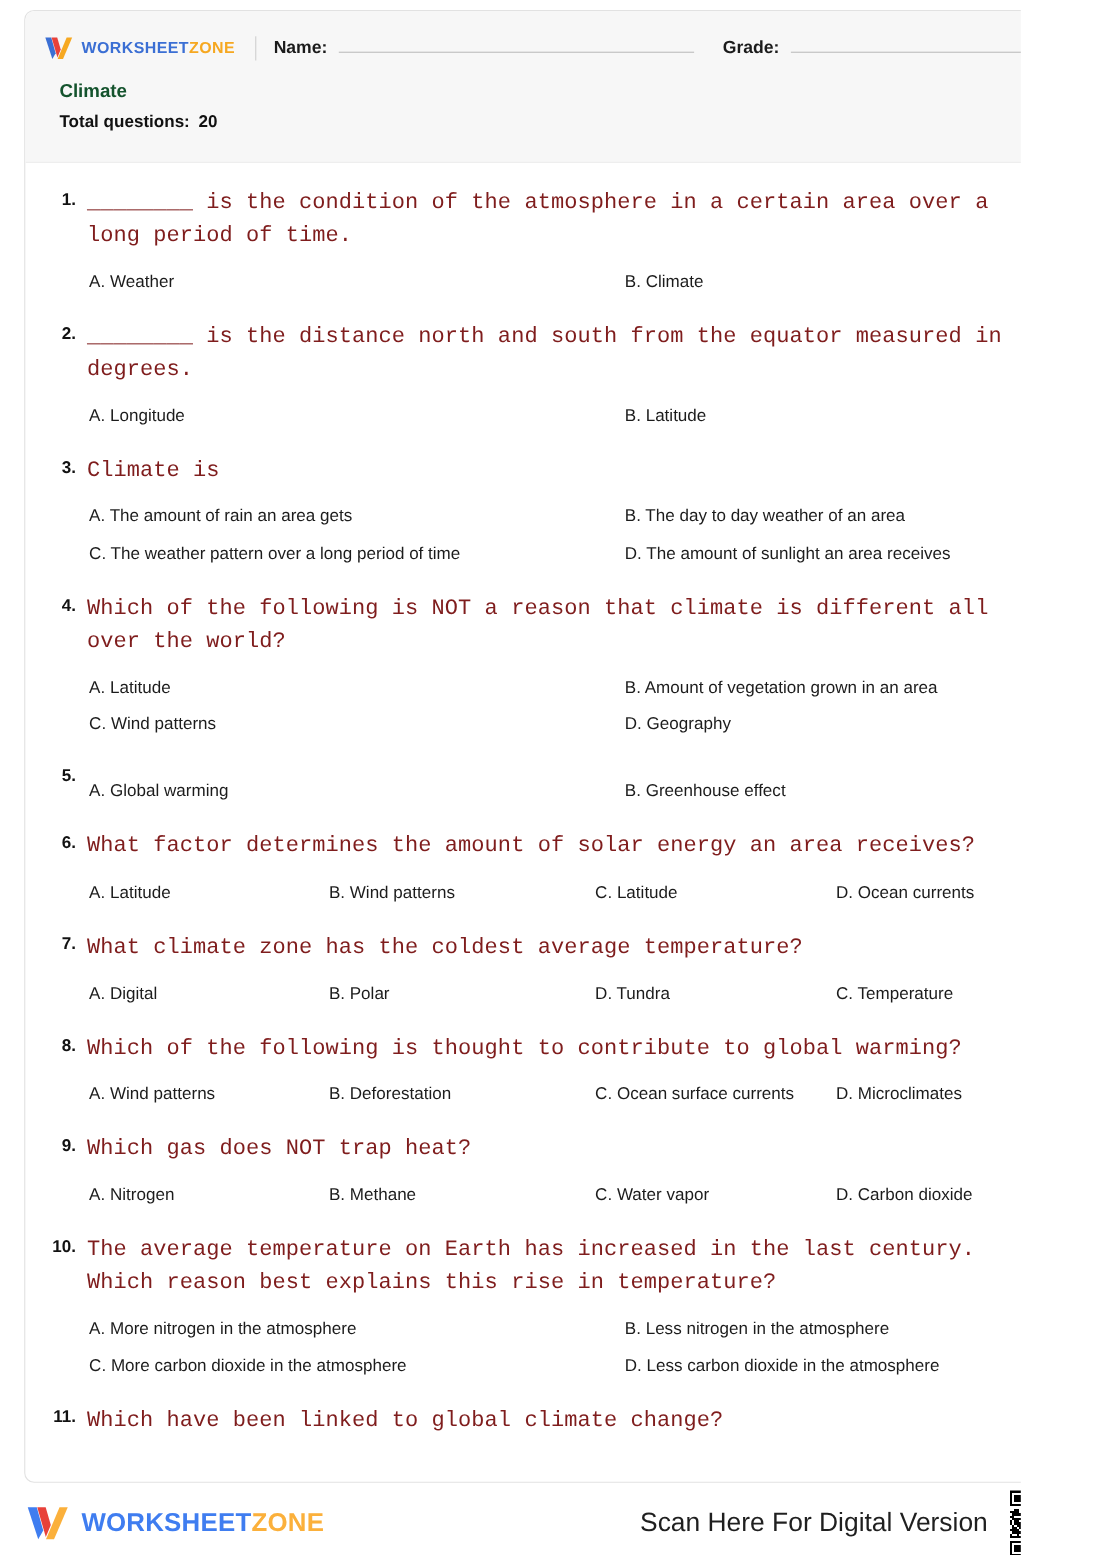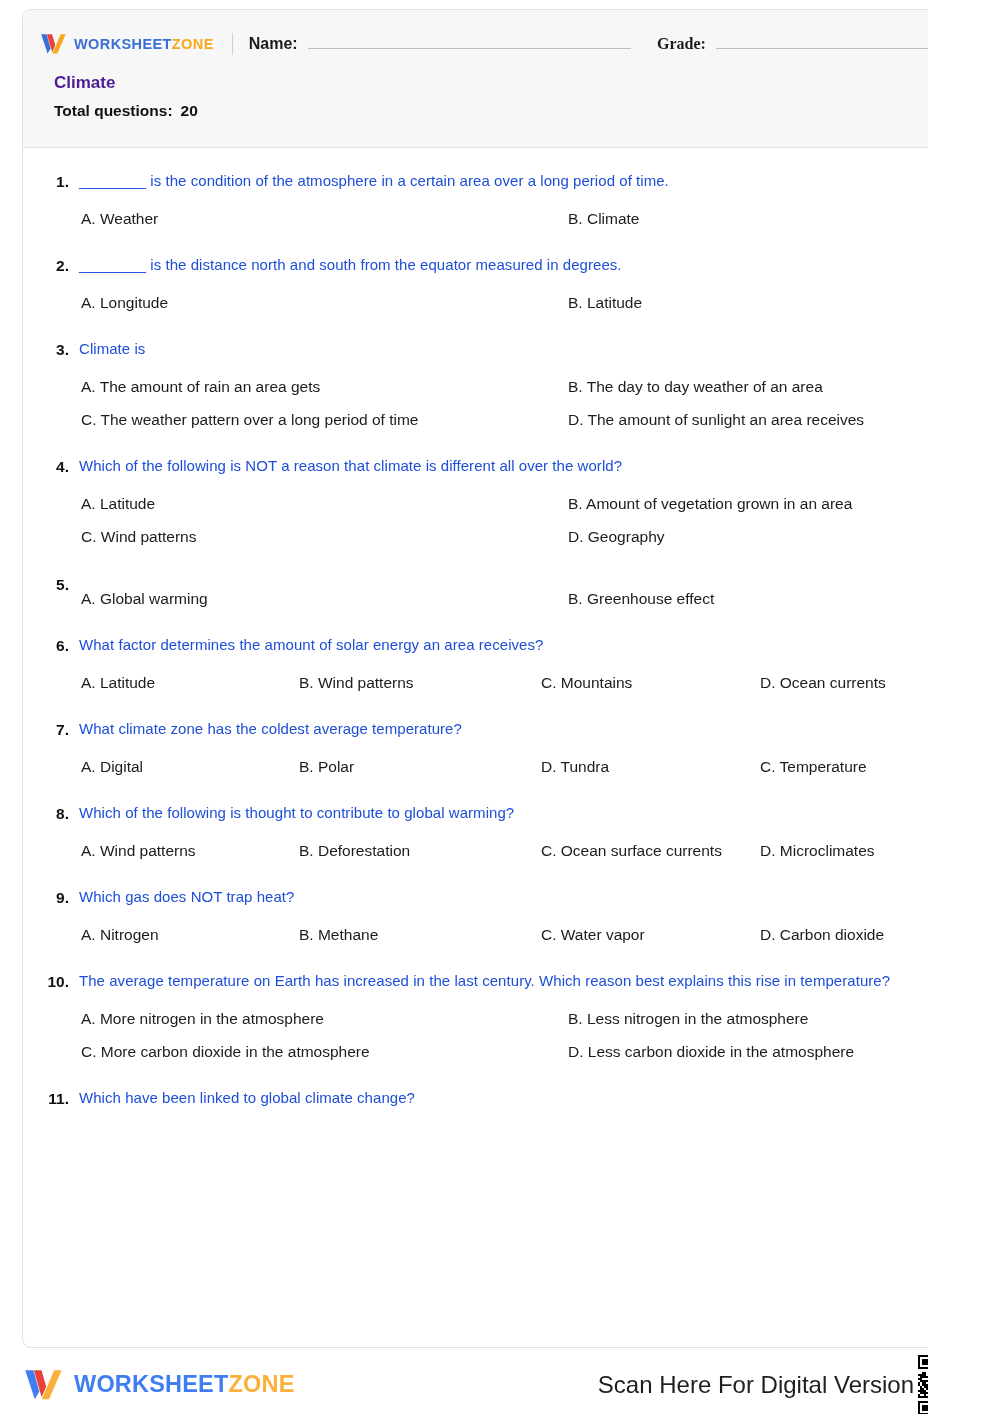"Grade:" .field-grade { font-family: Liberation Serif, serif -> none }
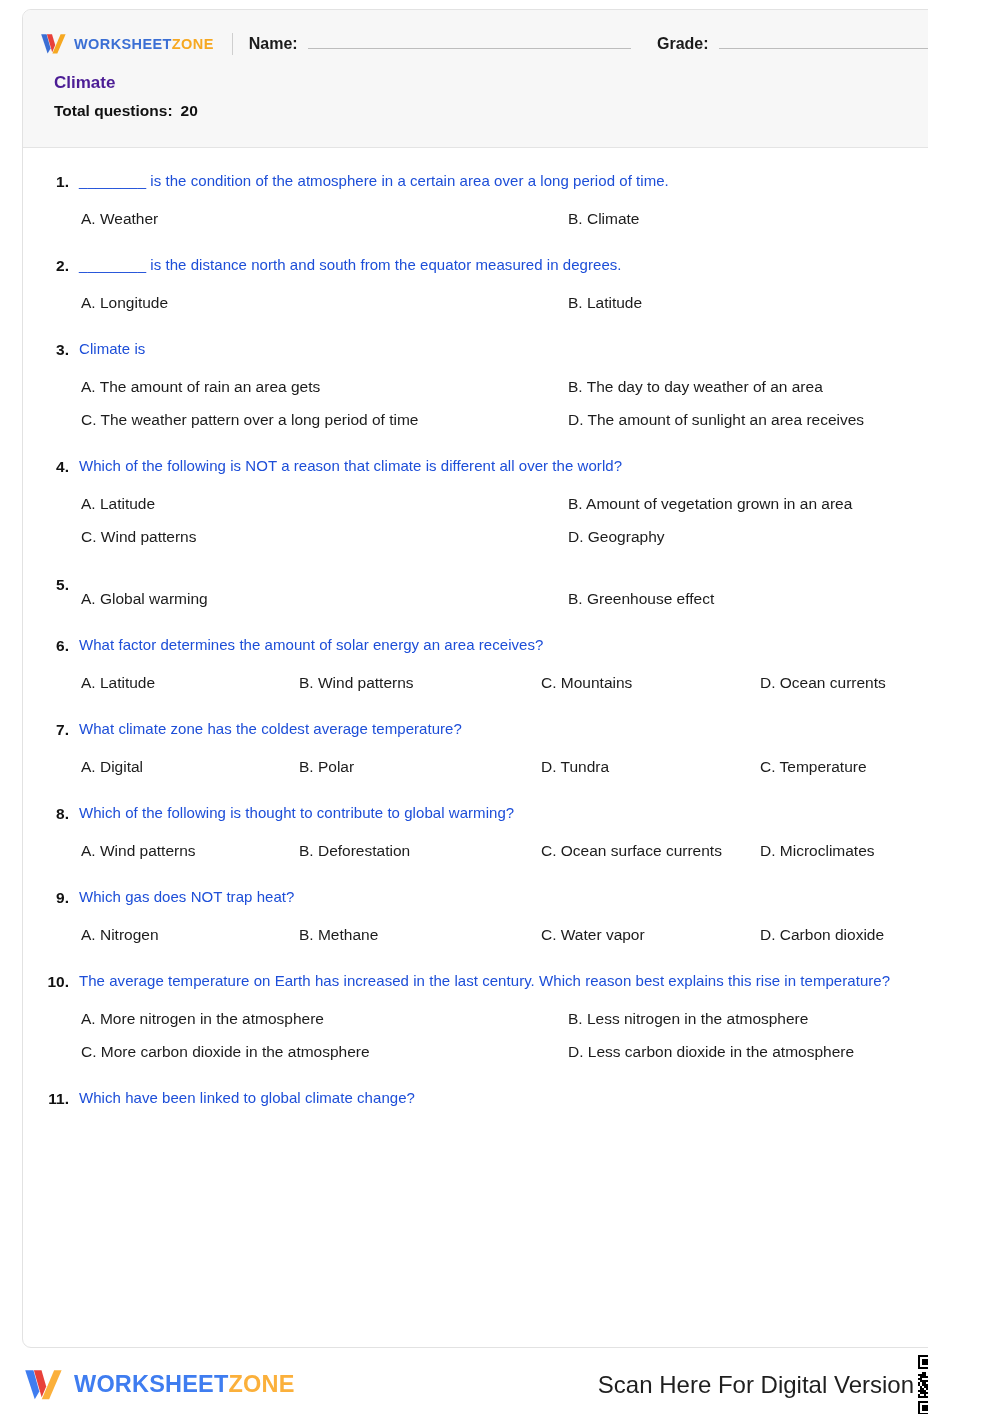"Climate" .sheet-title { color: #4c1d95 -> #14532d }
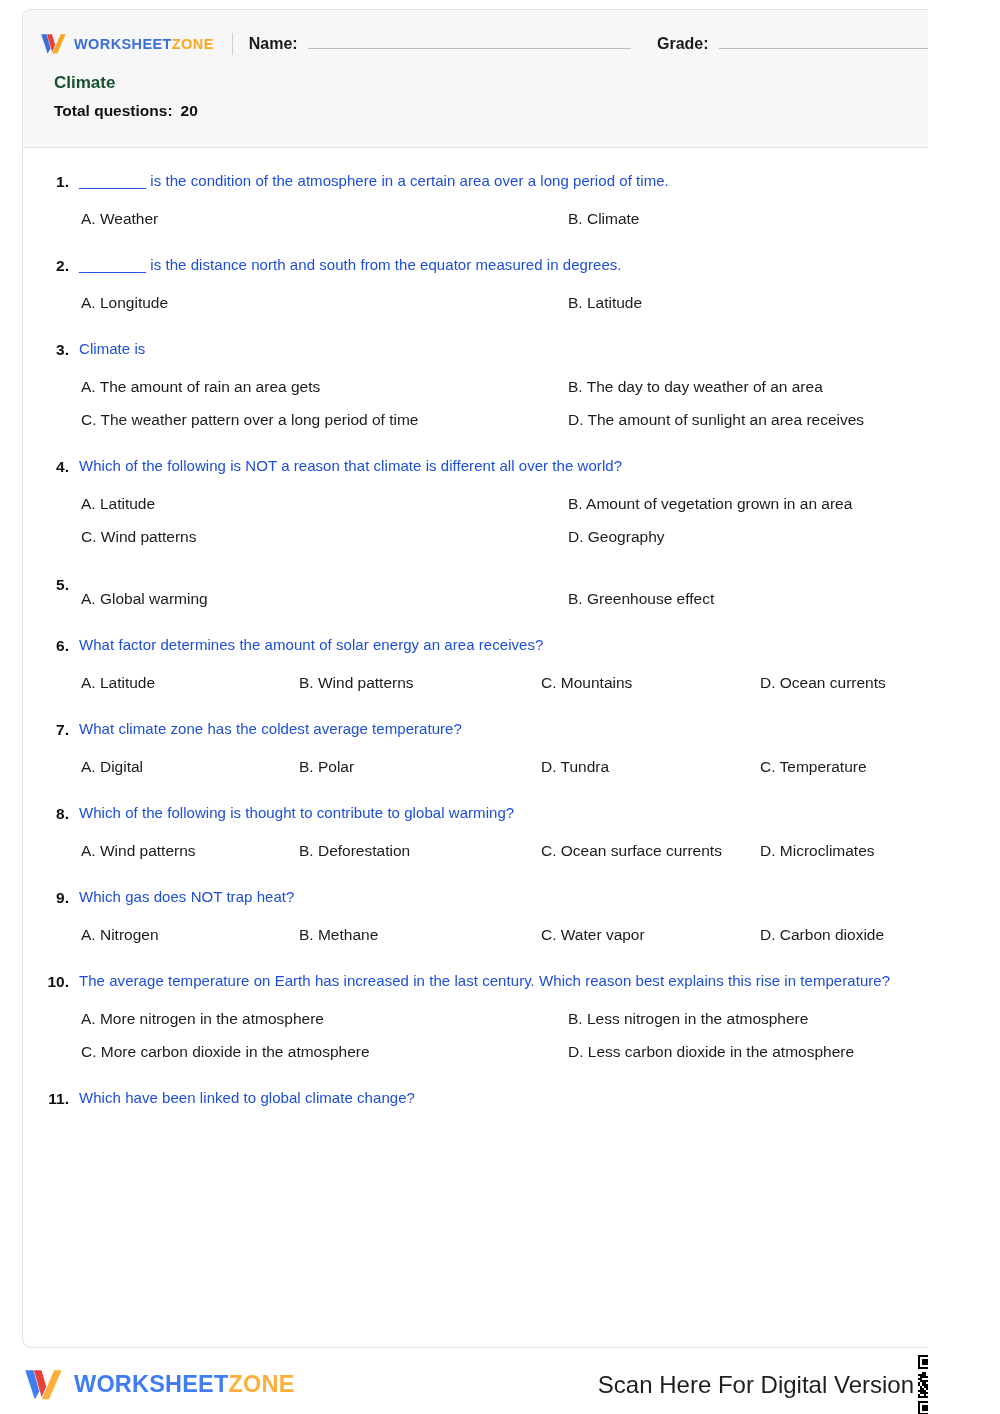"________ is the condition of" .q-text { color: #1d4ed8 -> #7f1d1d; font-family: none -> Liberation Mono, monospace; font-size: 15px -> 20px }
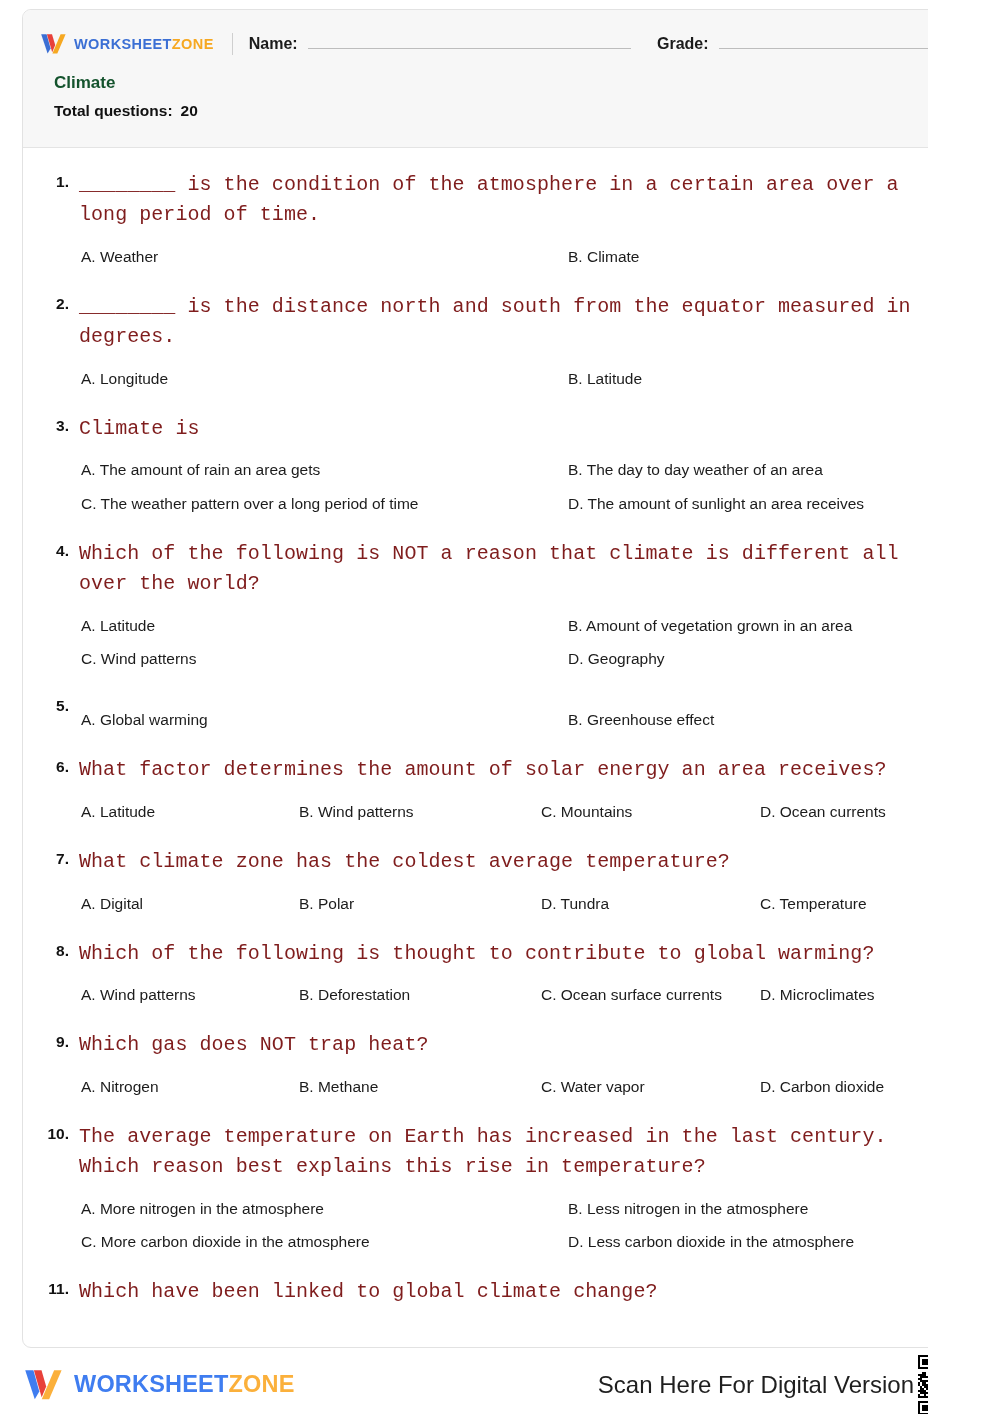"C. Mountains" div.opt { text: Mountains -> Latitude }
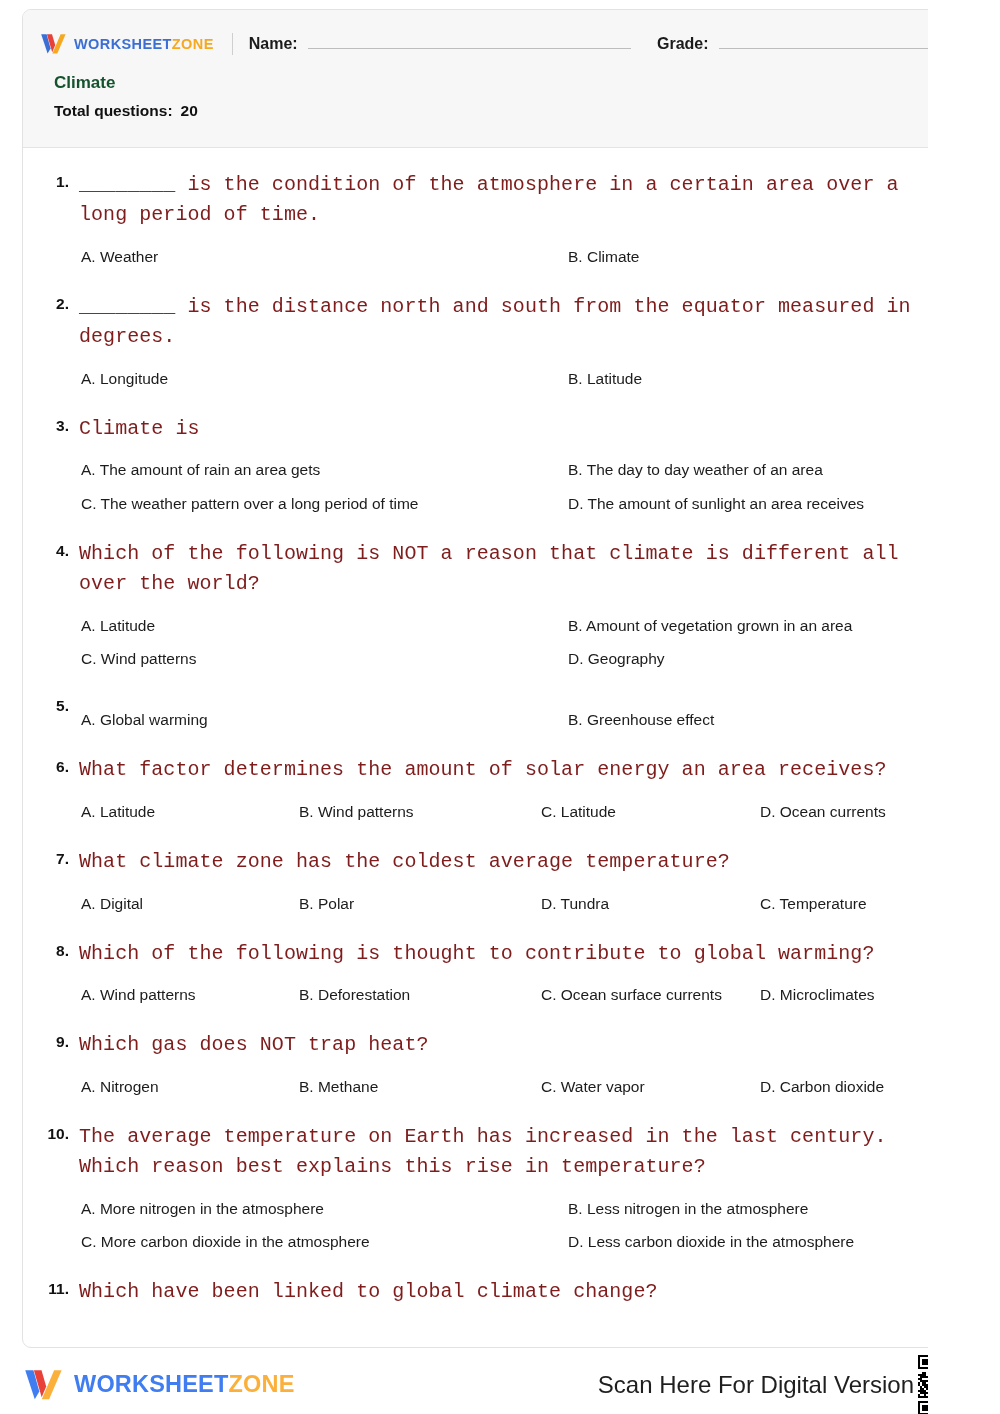"Scan Here For Digital Version" .scan-text { margin-right: 4px -> 20px }
